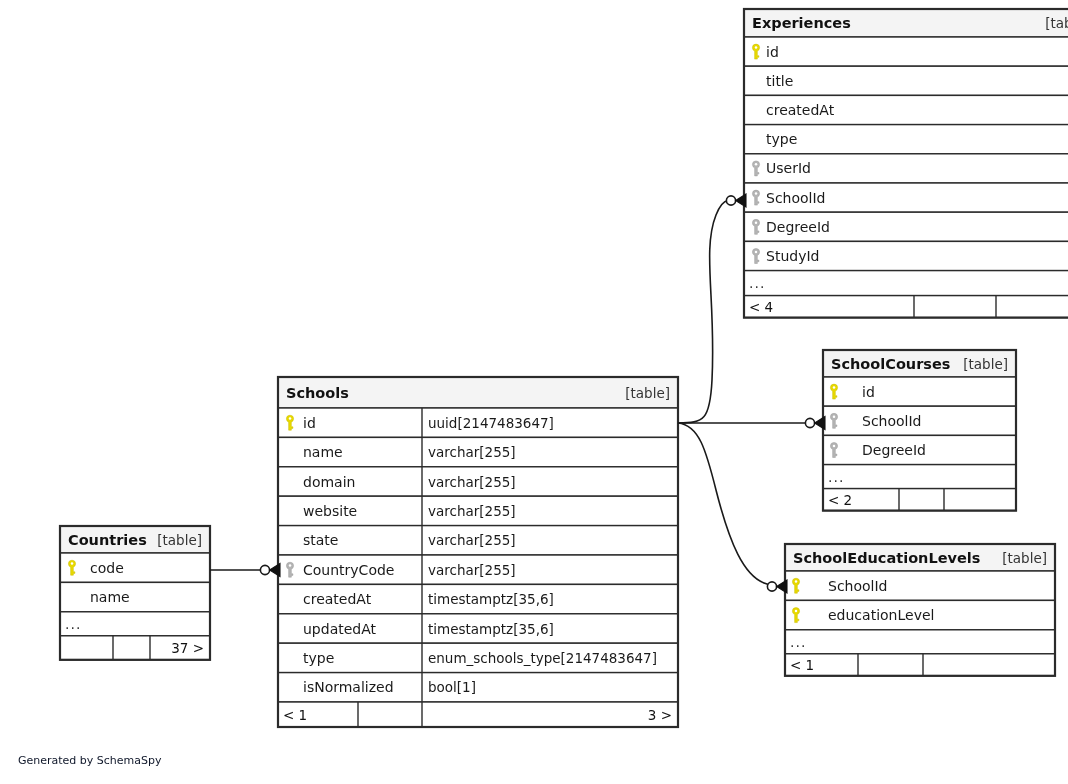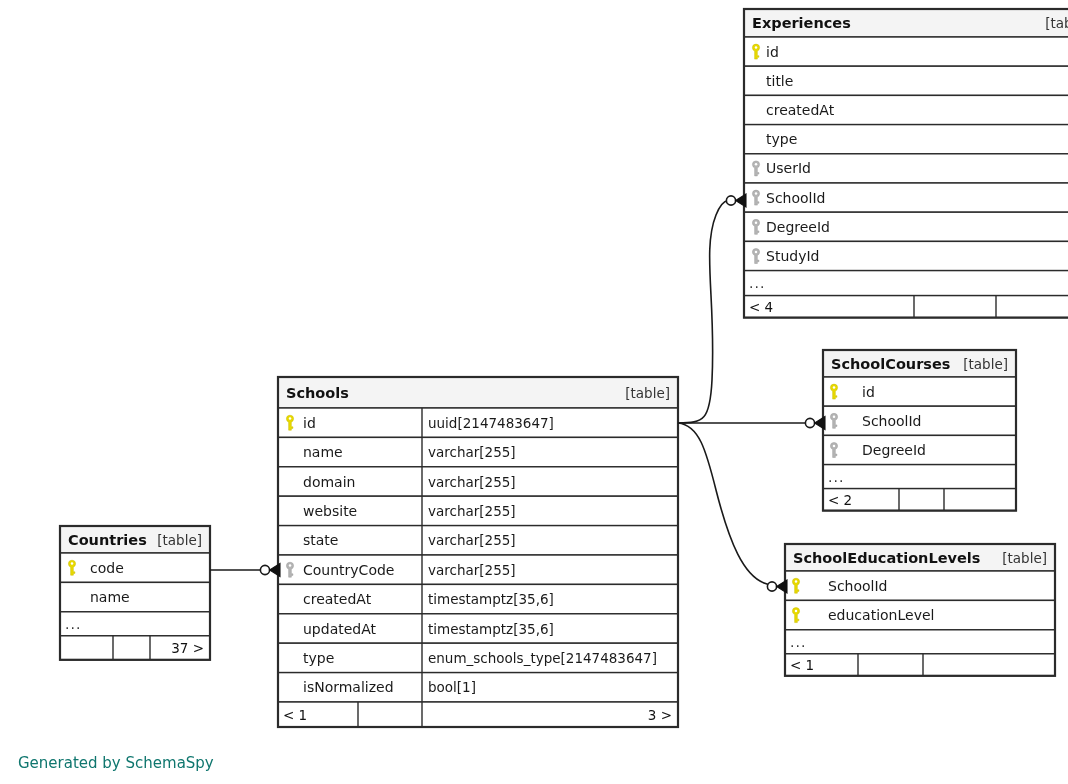"Generated by SchemaSpy" .footer-note { color: #0f766e -> #0f172a; font-size: 15px -> 11px }
